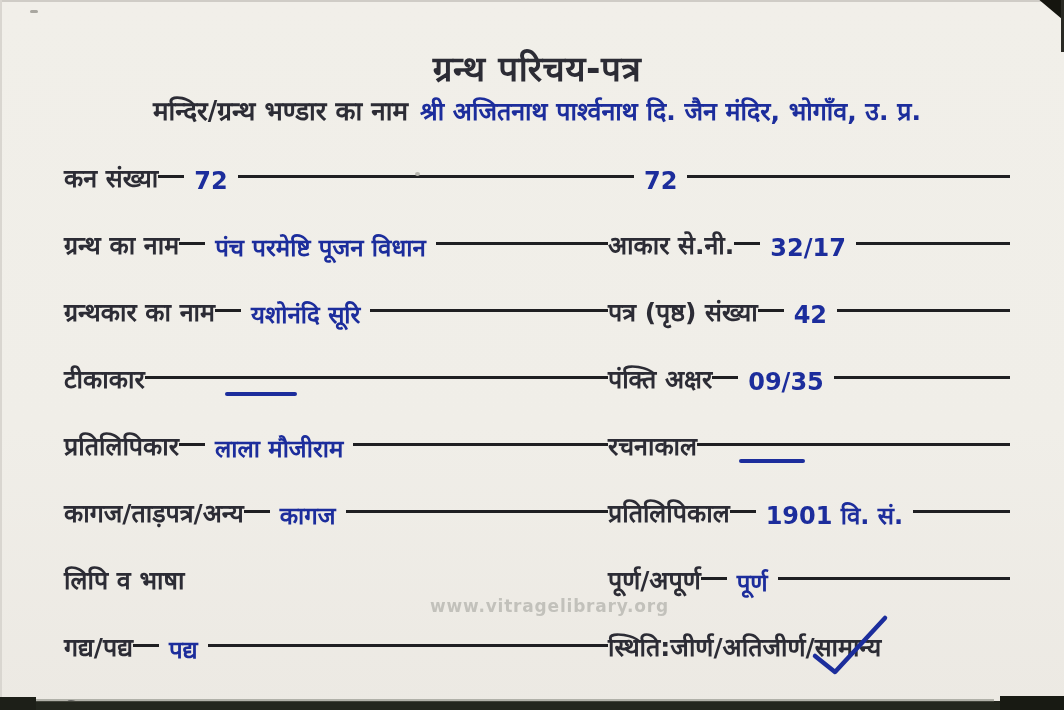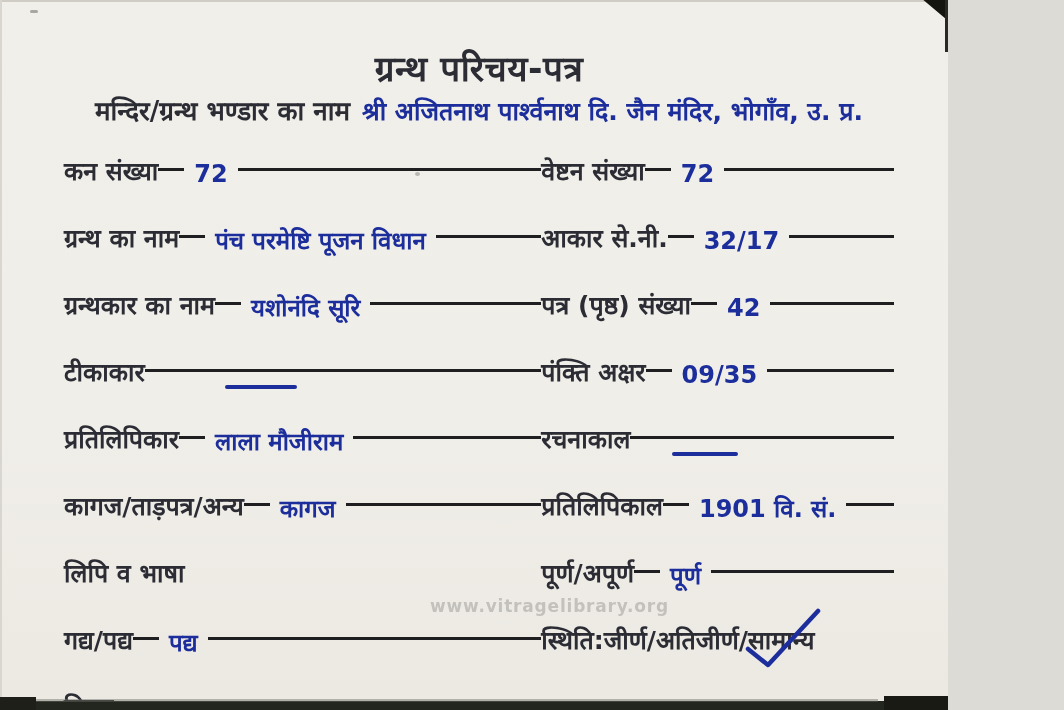"ग्रन्थ परिचय-पत्र" .scan { padding-left: 20px -> none; width: 928px -> 1064px }
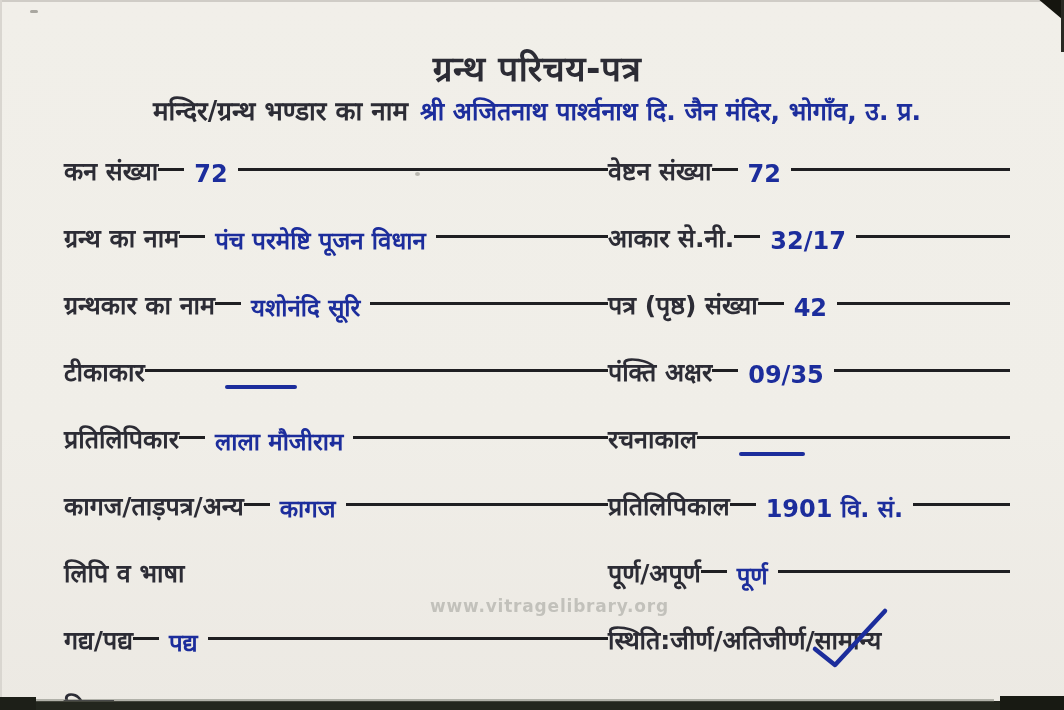"कन संख्या" .frow { align-items: center -> flex-end }
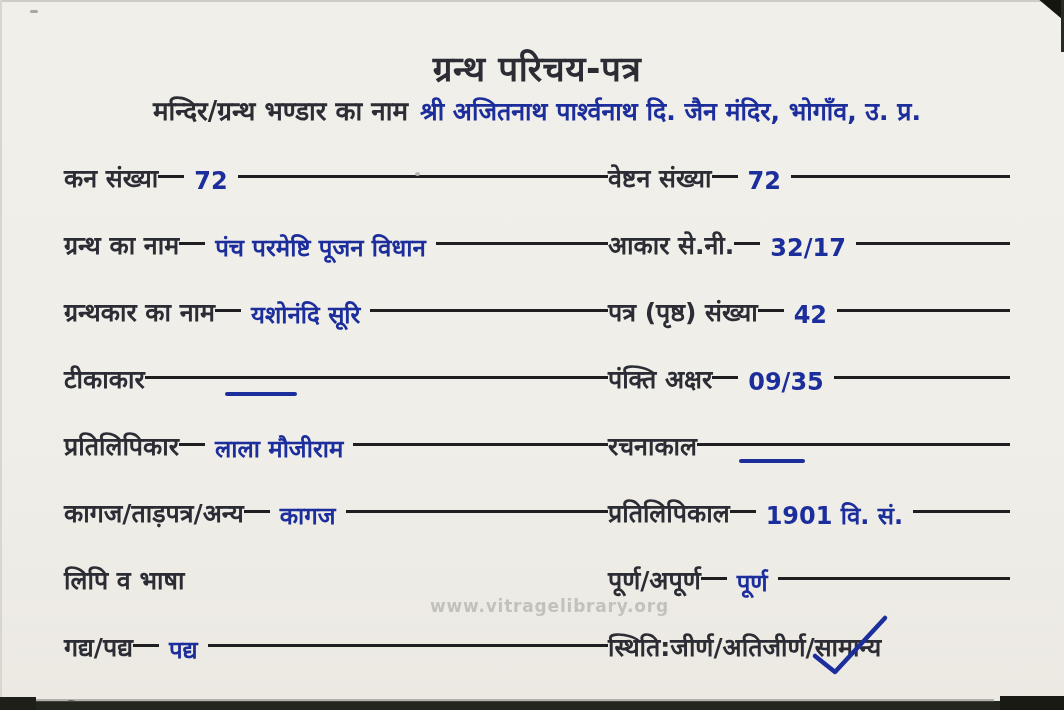"वेष्टन संख्या" span.lbl { html: <span>वेष्टन संख्या</span> -> none }
